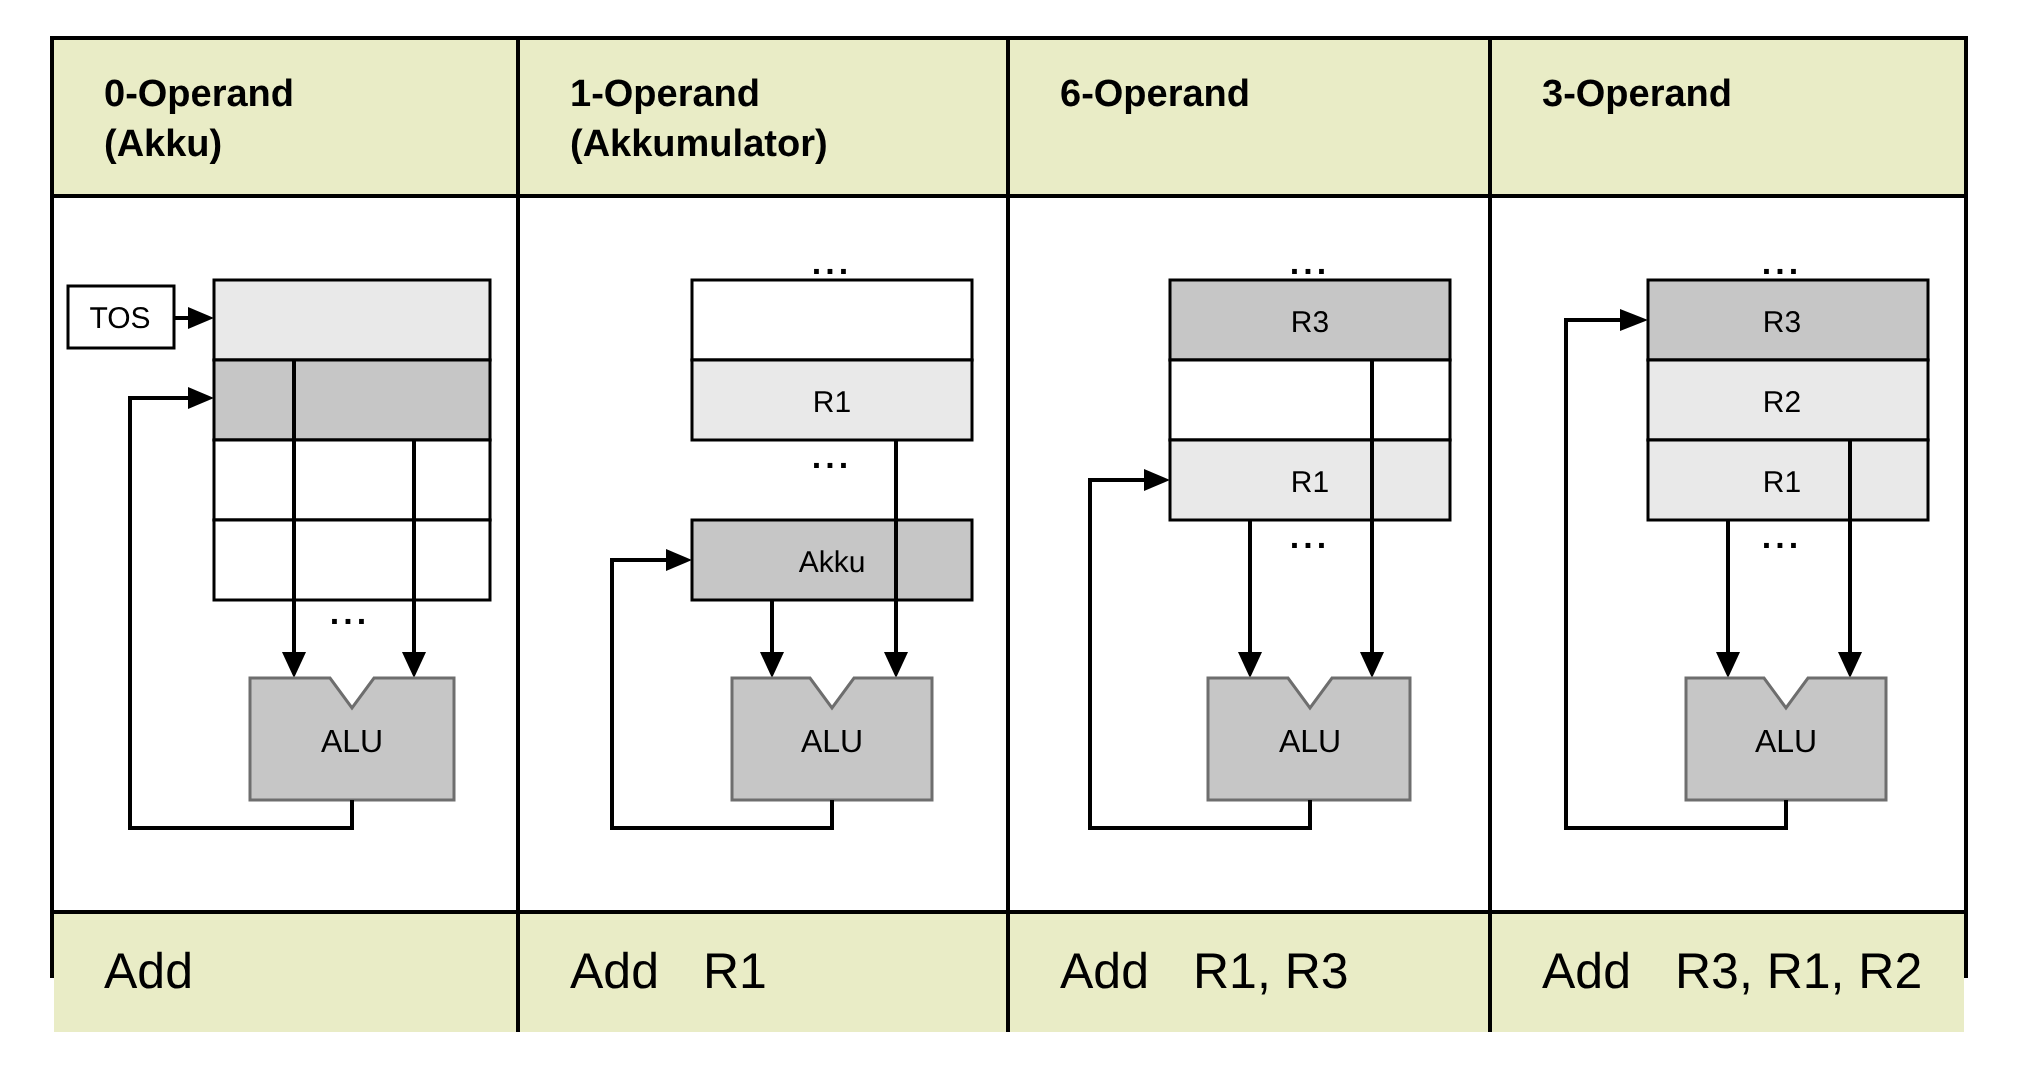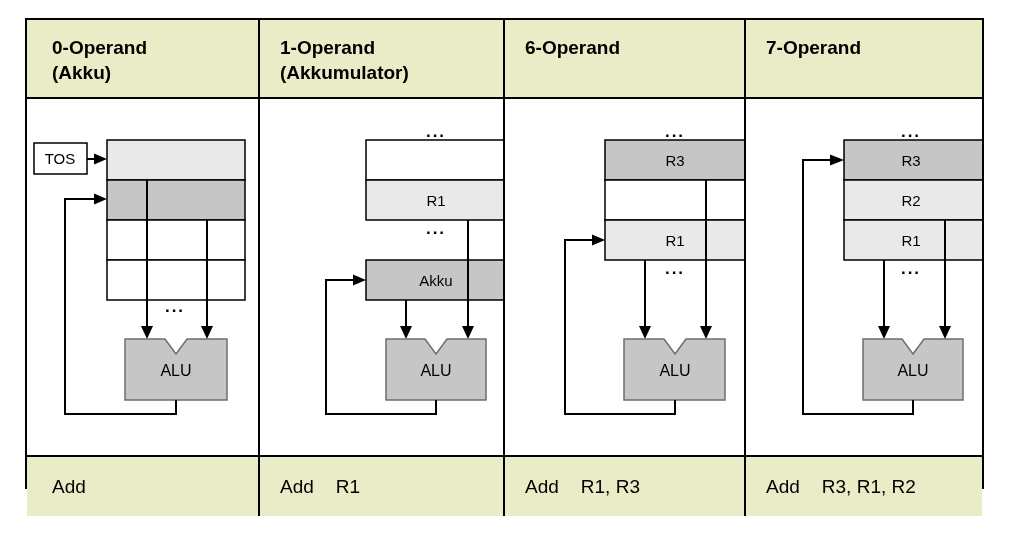"1-Operand" .cell.cborder { padding-left: 20px -> none }
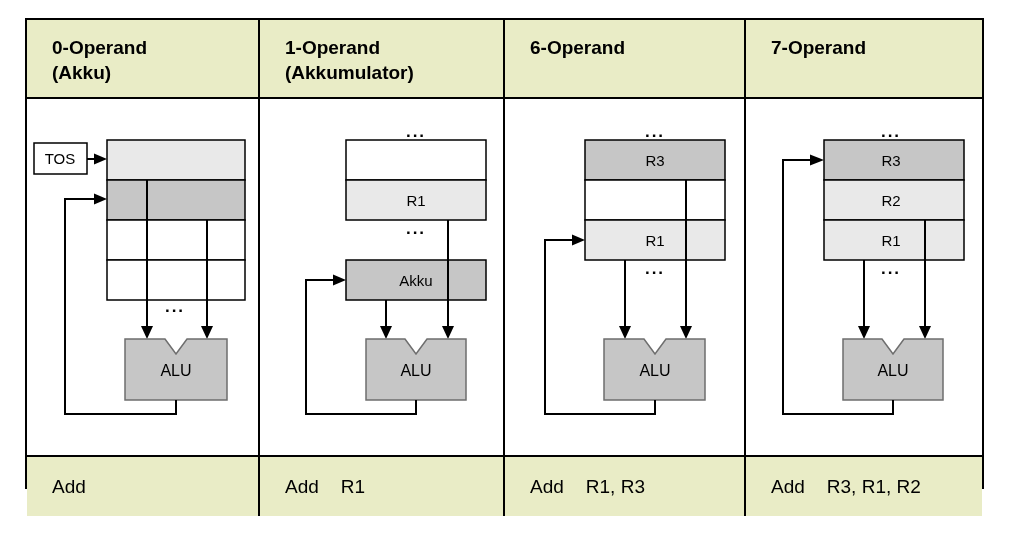"7-Operand" div { text: 7-Operand -> 3-Operand }
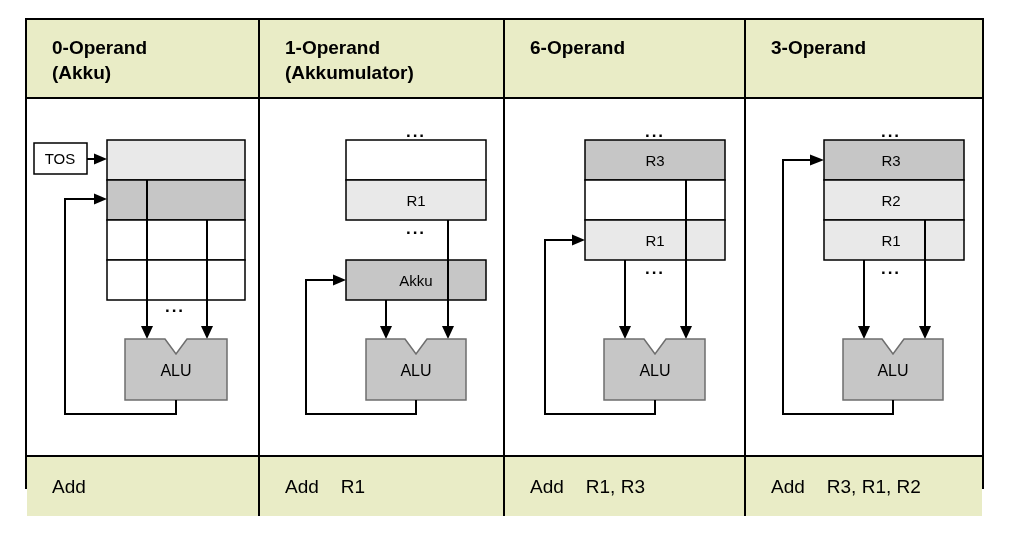"Add" .ftr { font-size: 19px -> 25px }
